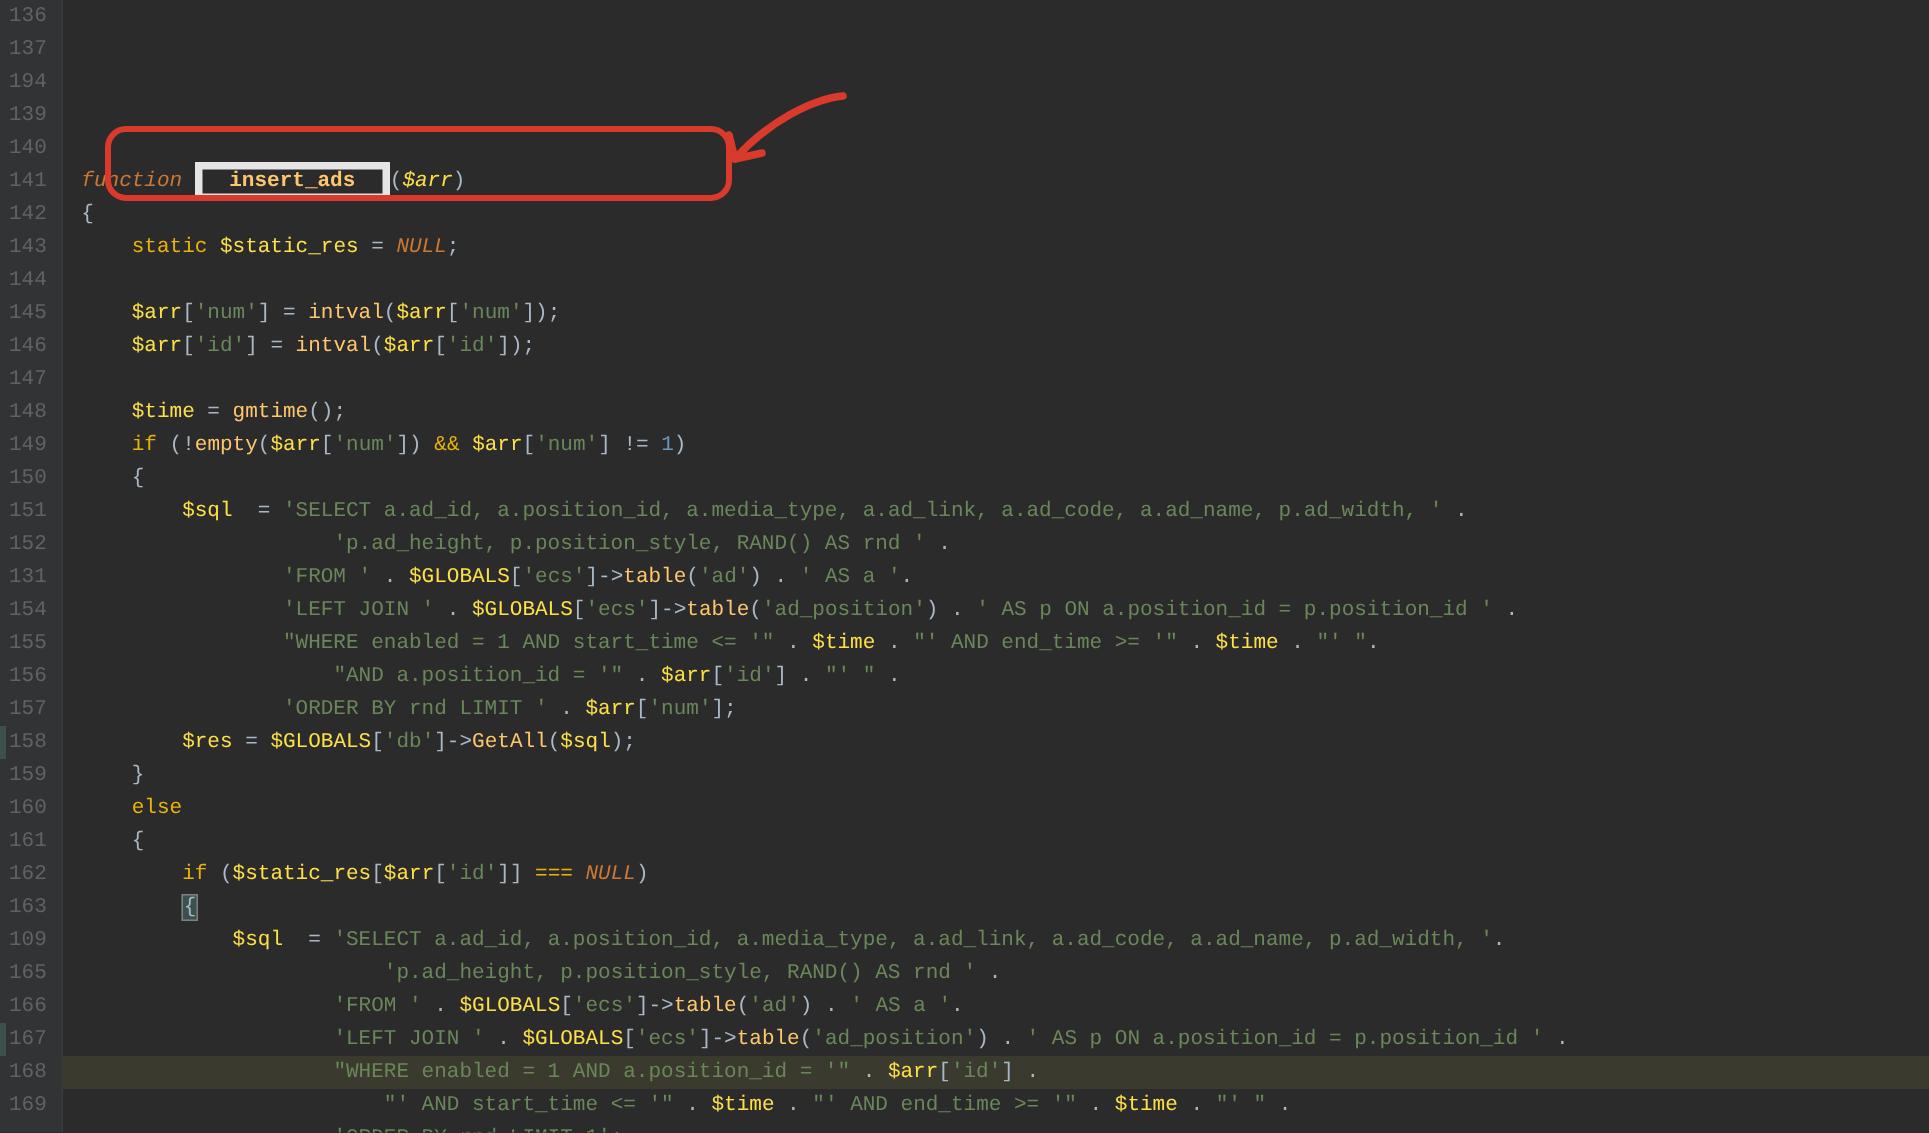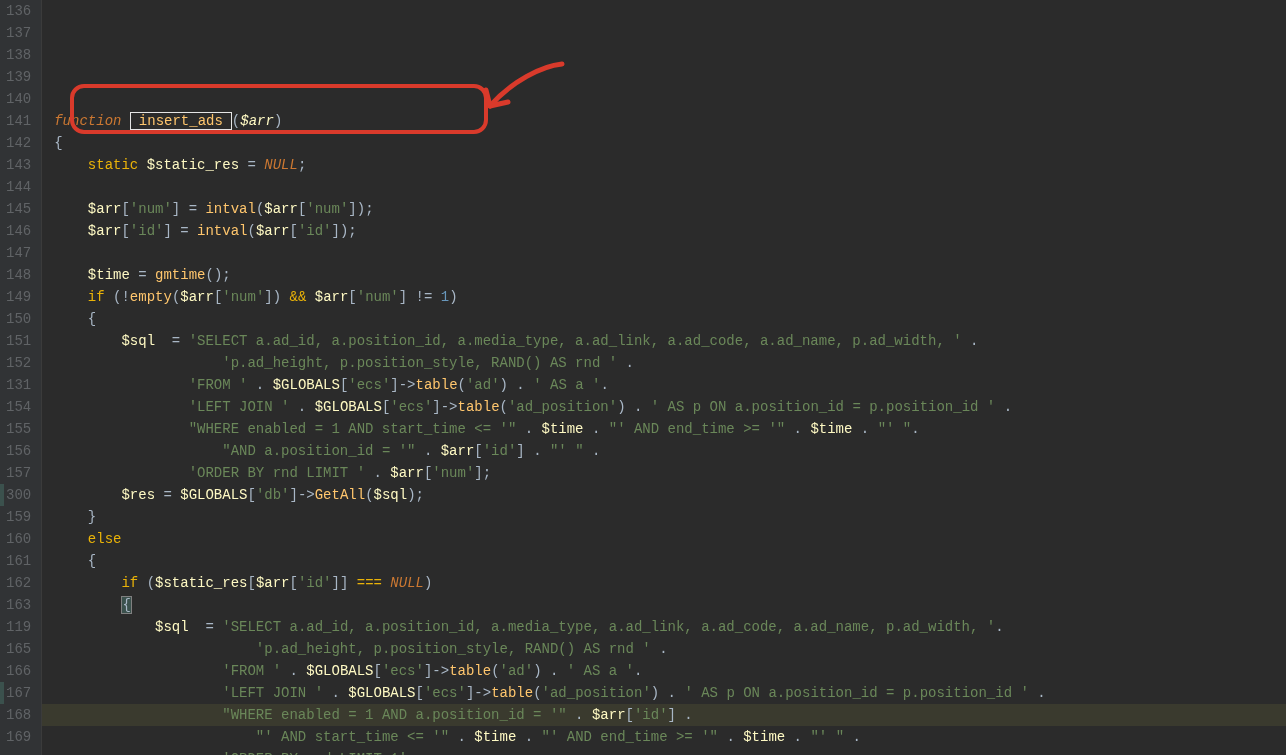"138" div.ln { text: 138 -> 194 }
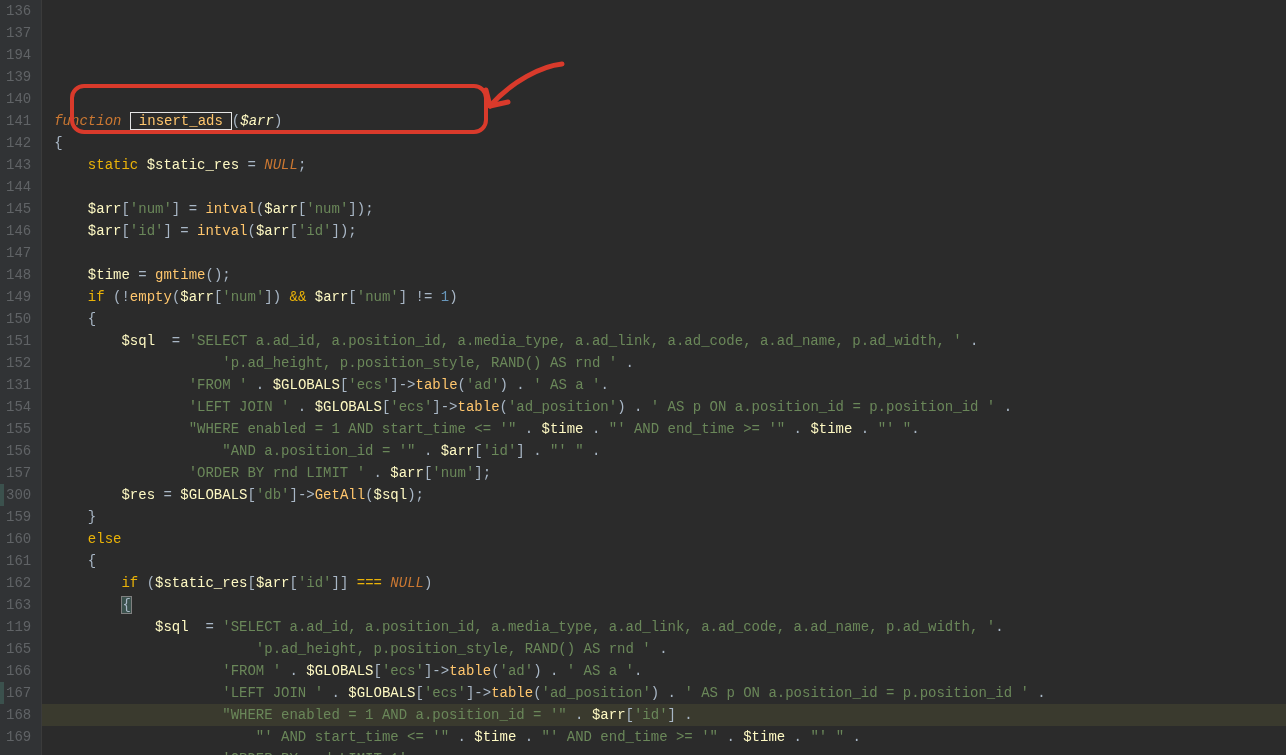"insert_ads" .boxed-func { border: 1px solid #e5e5e5 -> 5px solid #e5e5e5; font-weight: none -> bold; padding: 0 8px -> 0 18px }
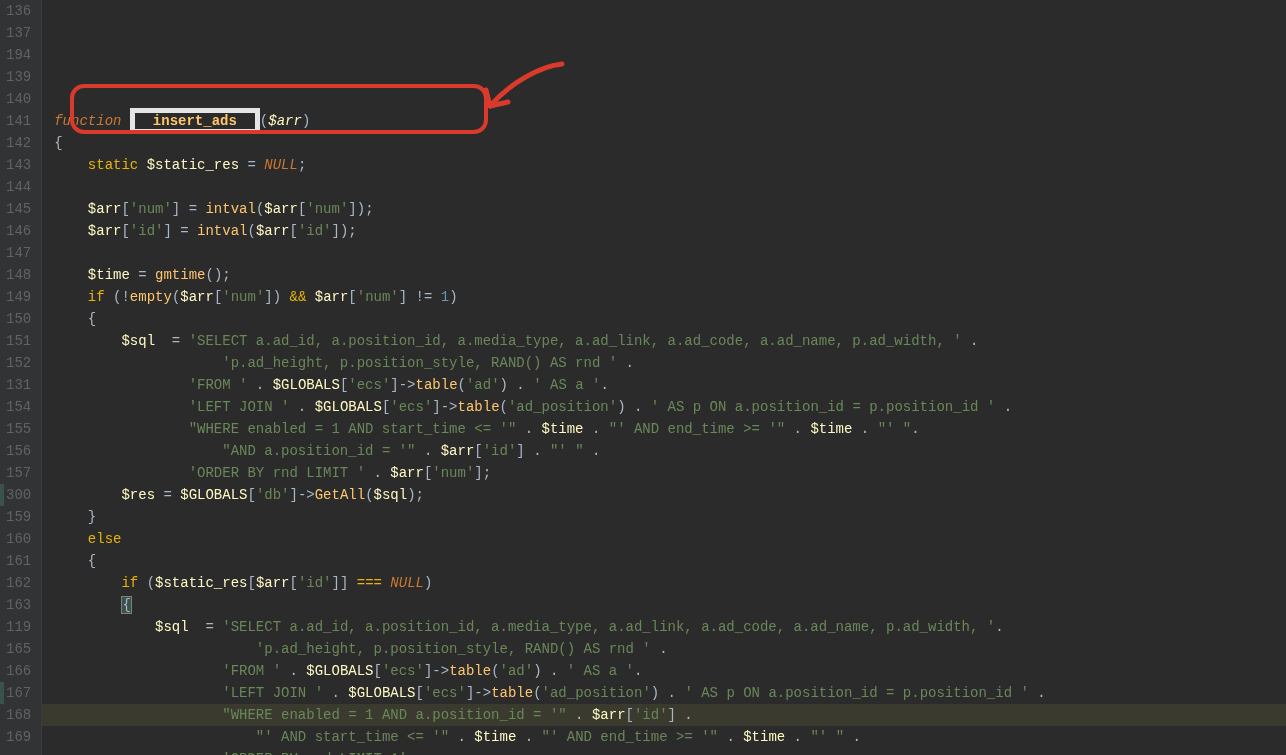"$arr" .k-var { color: #fef9c3 -> #fde047 }
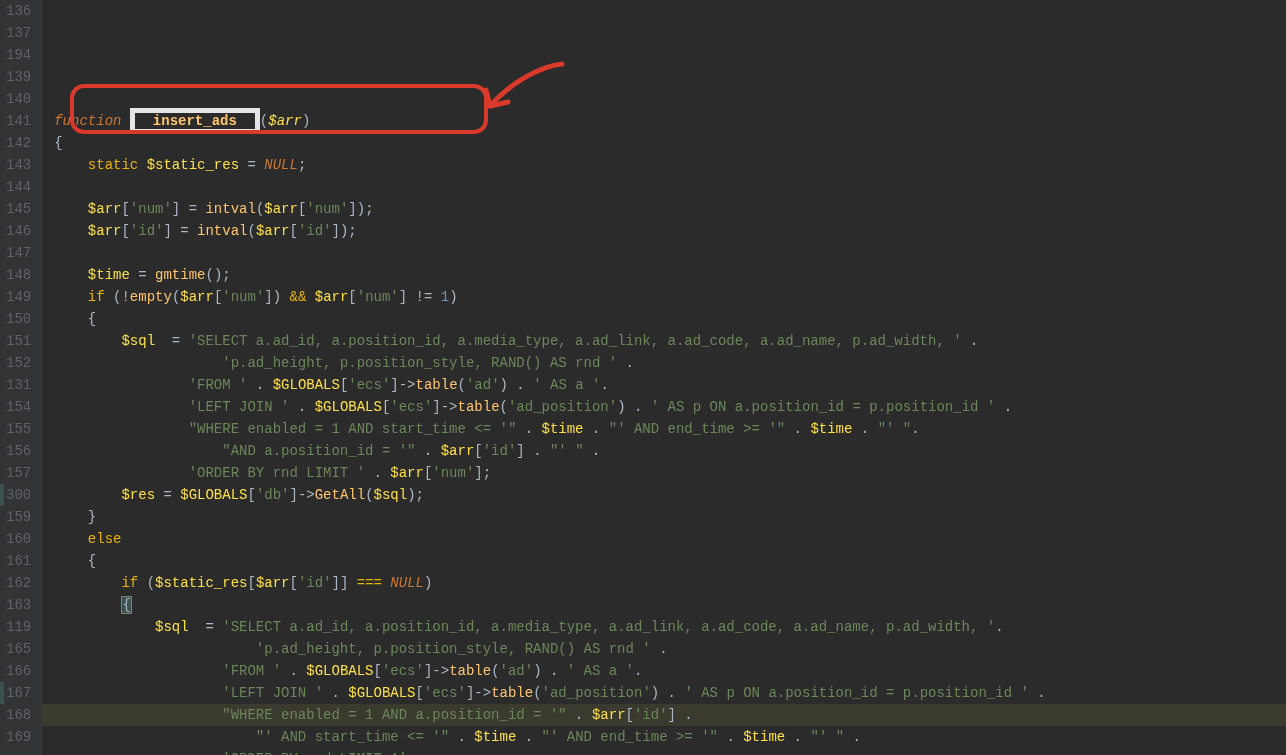"300" div.ln { text: 300 -> 158 }
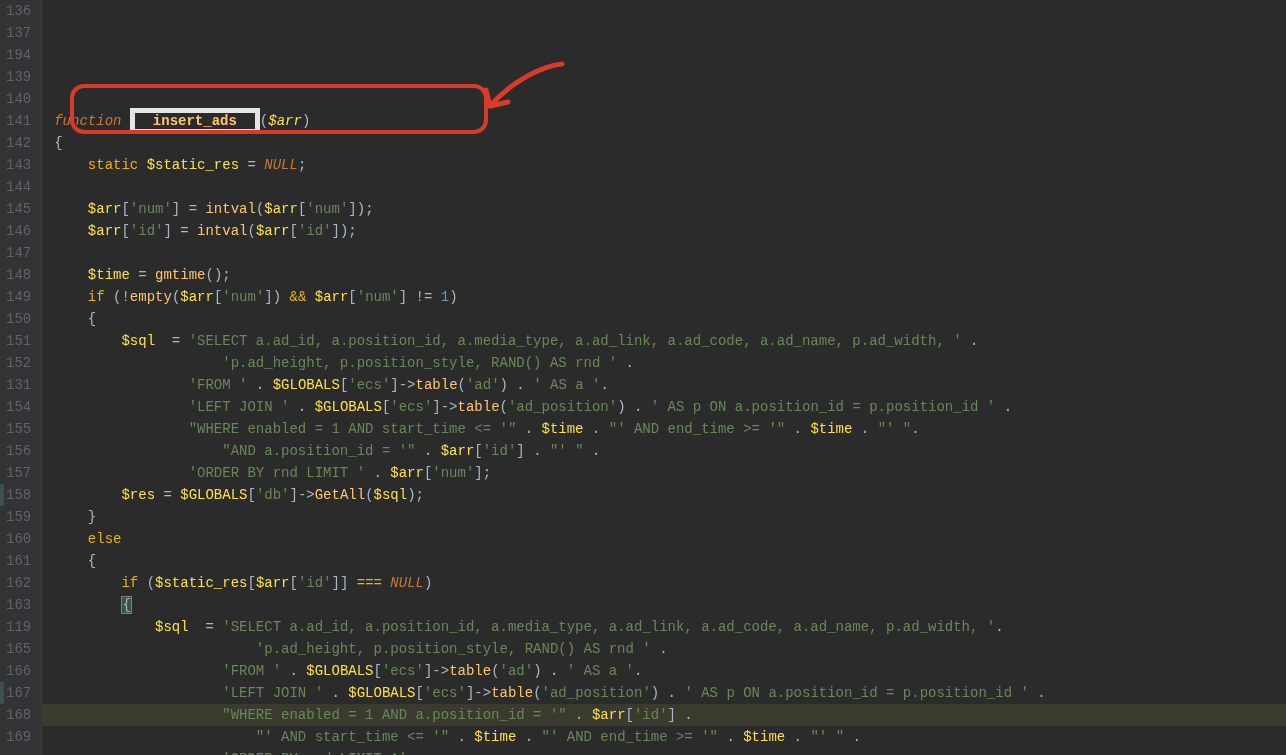"119" div.ln { text: 119 -> 109 }
